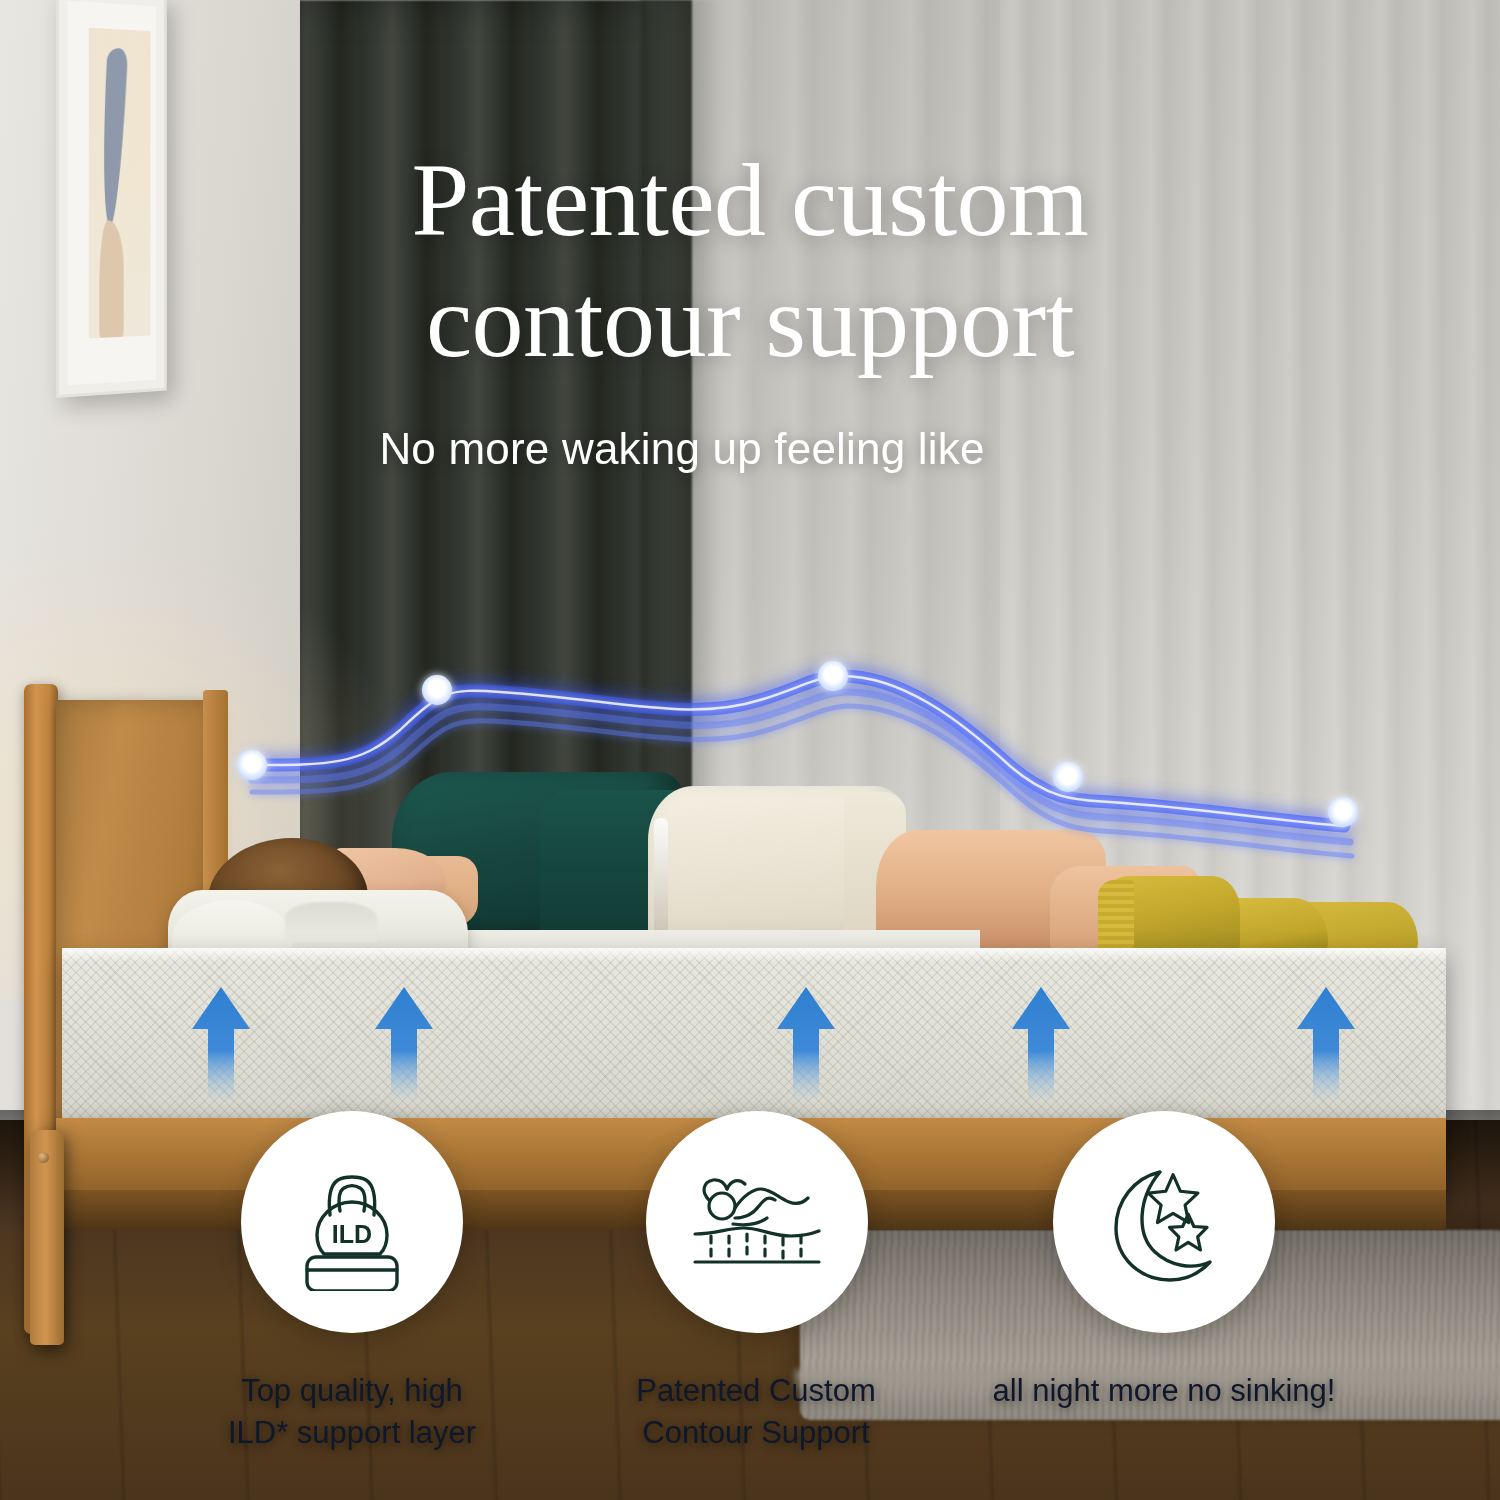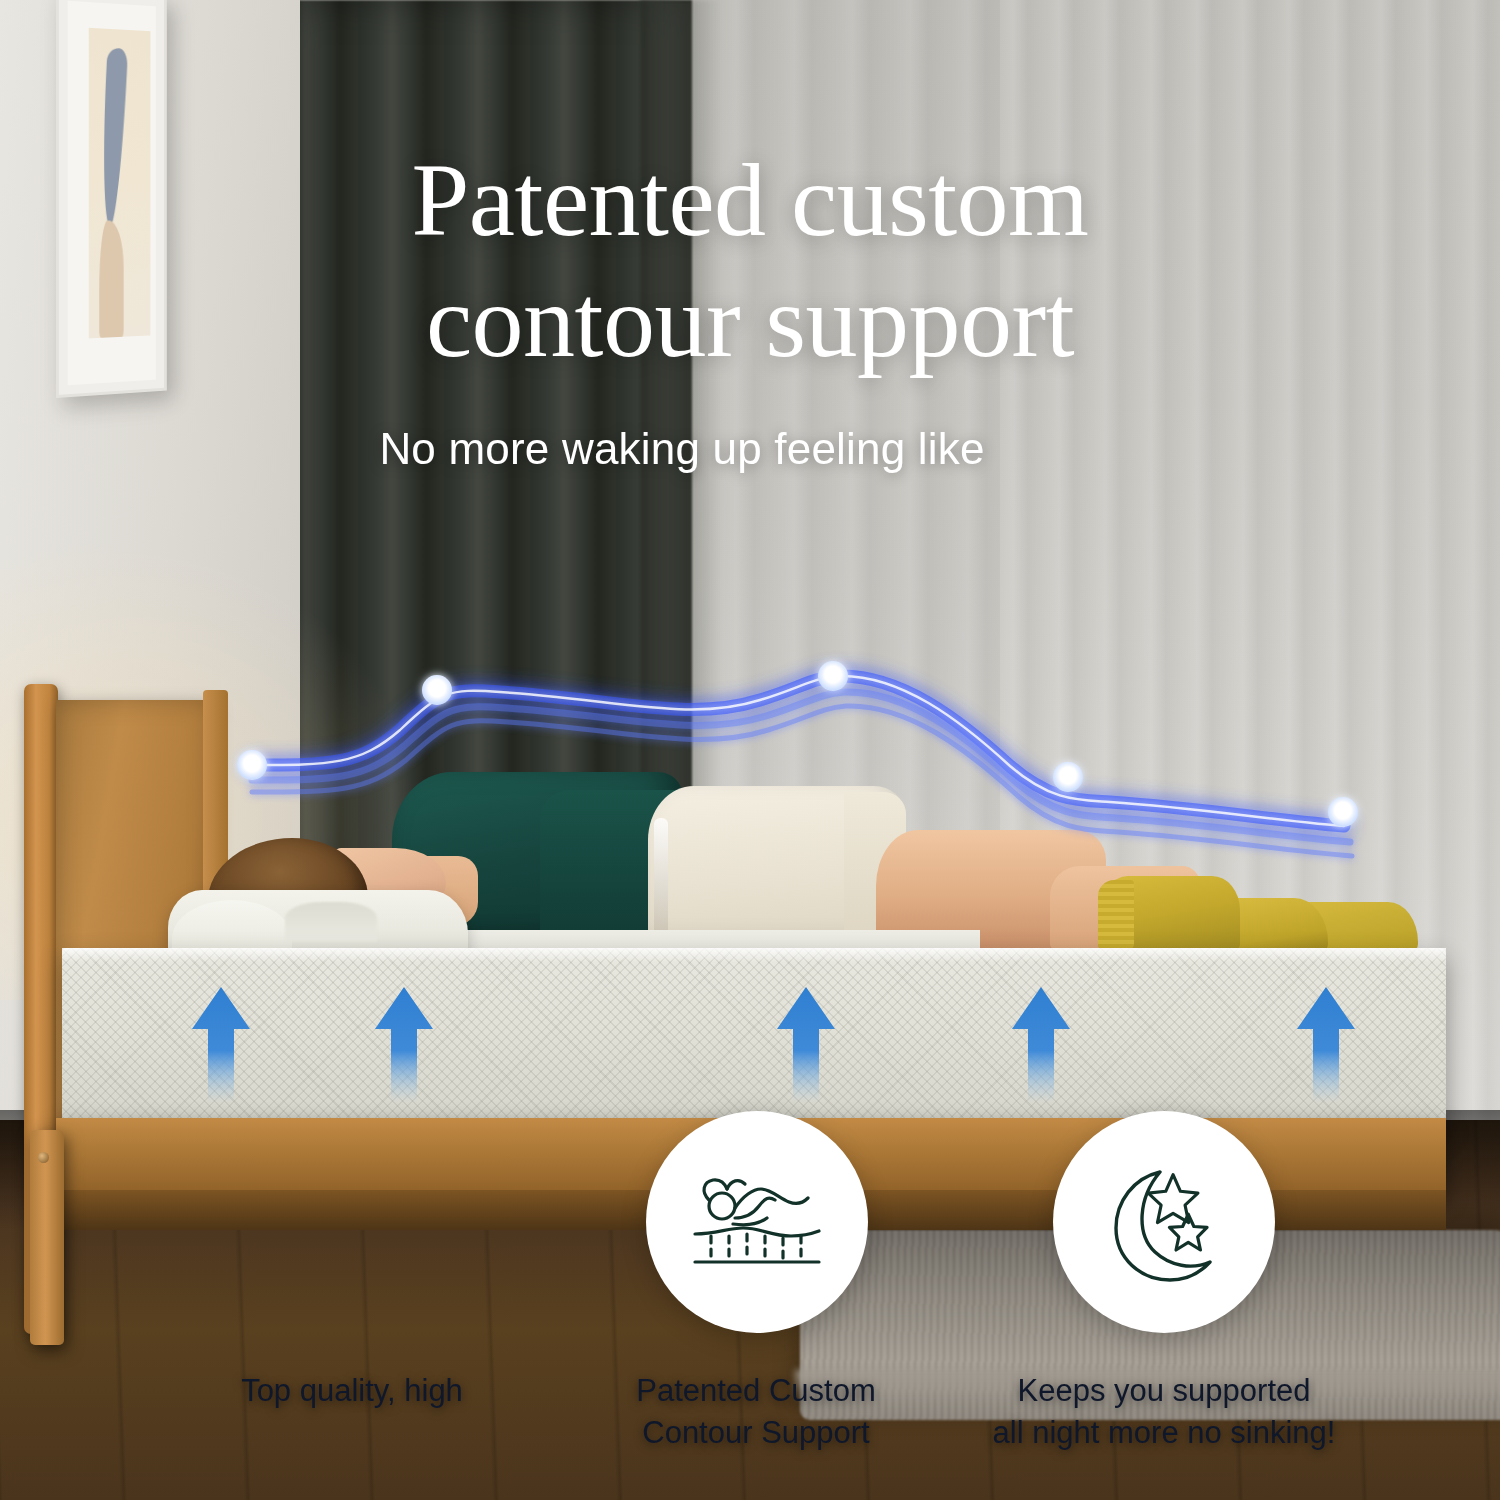"ILD" div.badge { html: none -> <div> <svg> <g> <path></path> <path></path> <path></path> <rect></rect> <path></path> </g> <text>ILD</text> </svg> </div> }
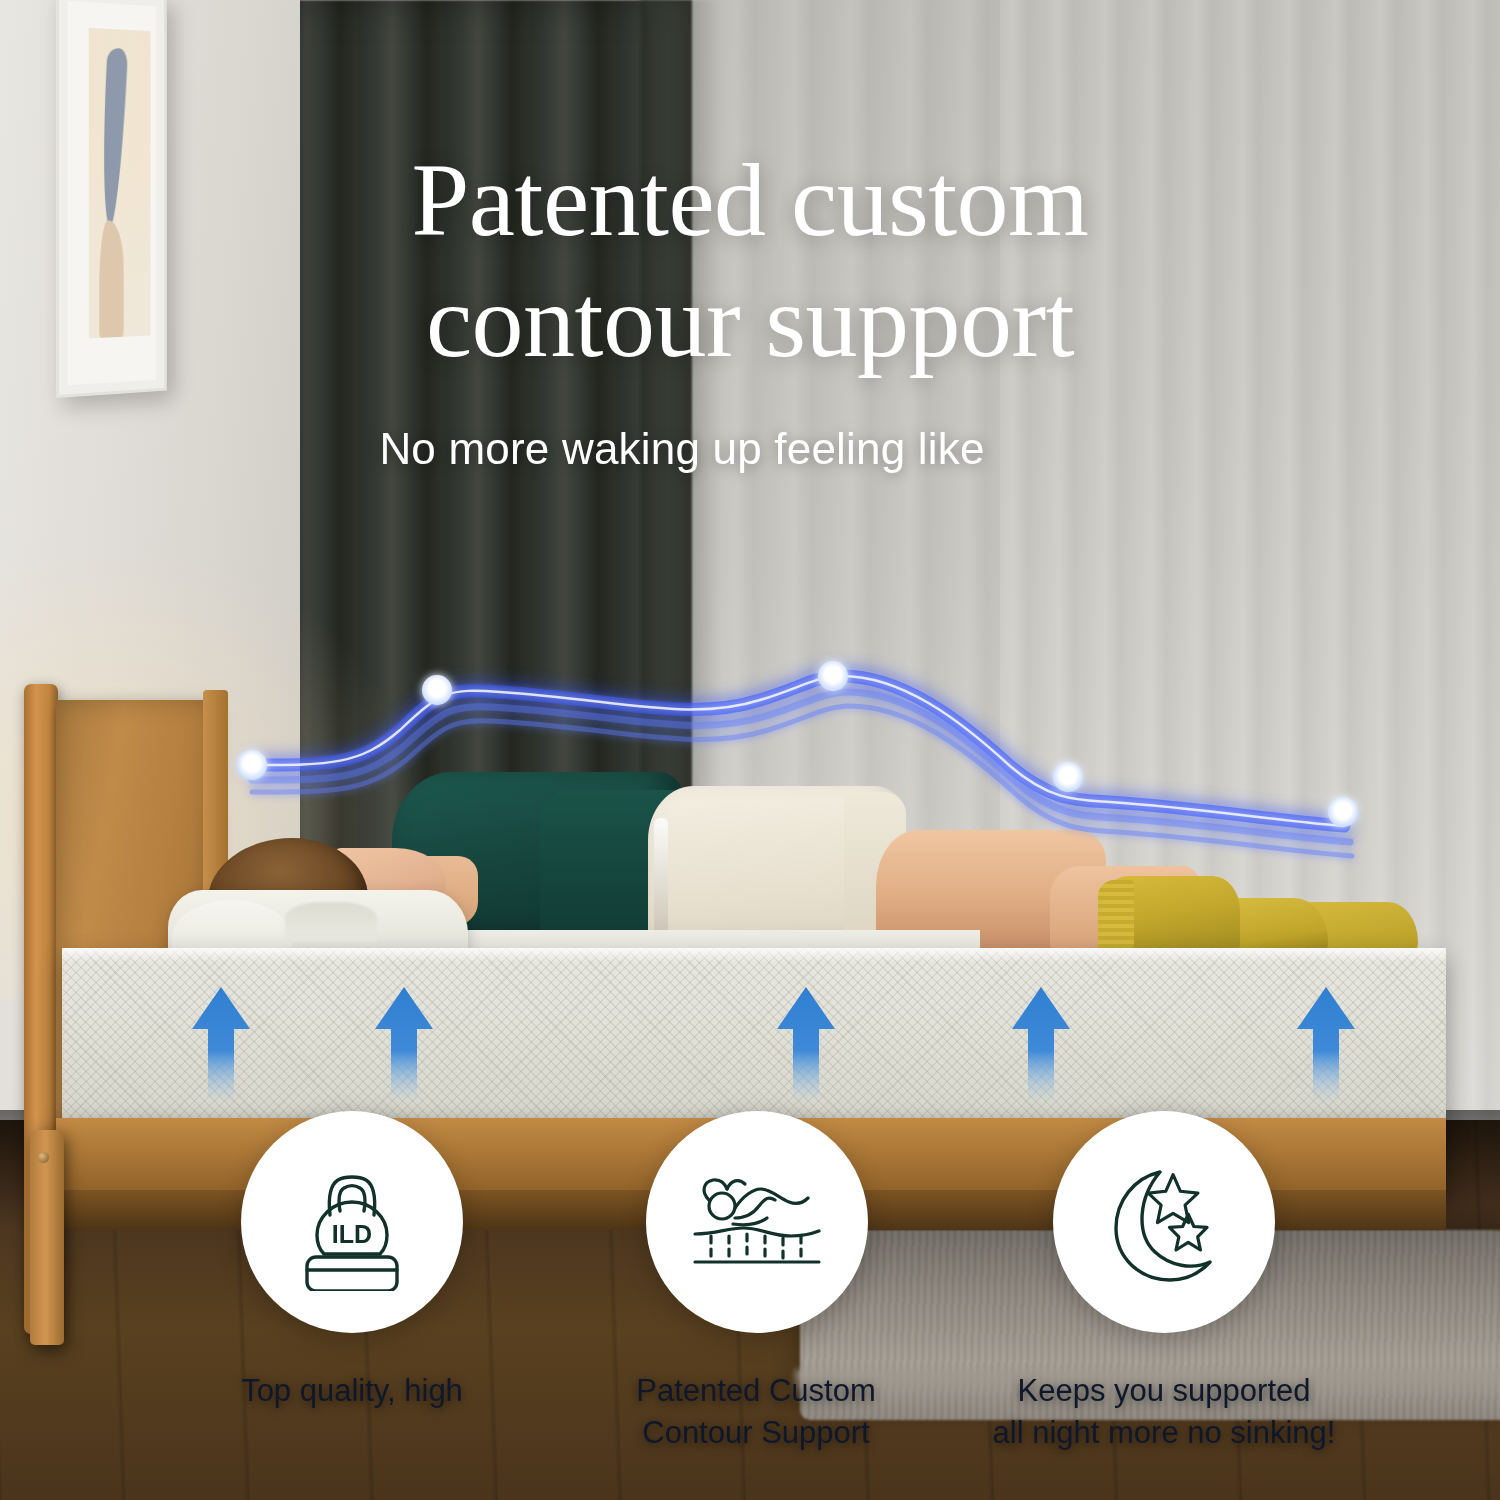"Keeps you supported" div { html: <div>Keeps you supported</div> -> none }
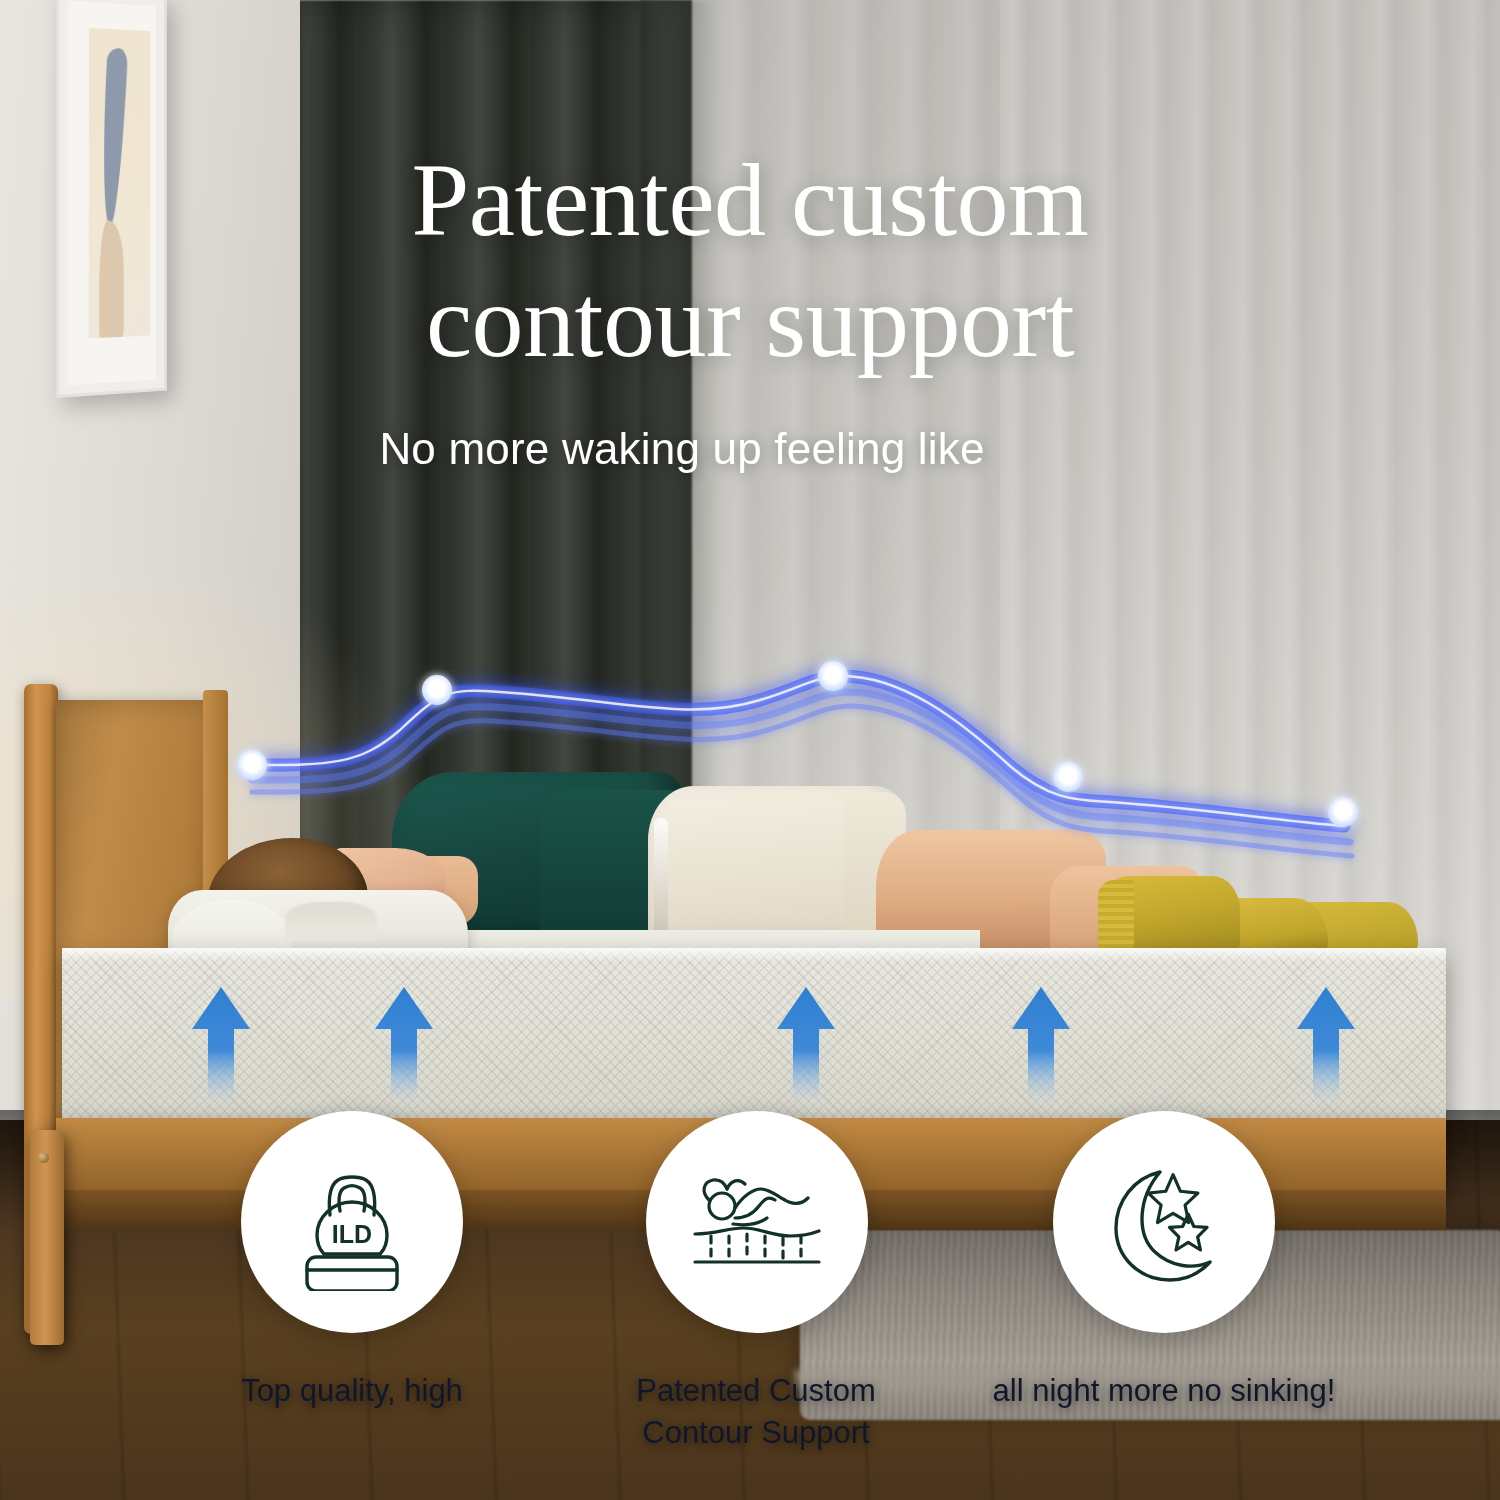"ILD* support layer" div { html: none -> <div>ILD* support layer</div> }
